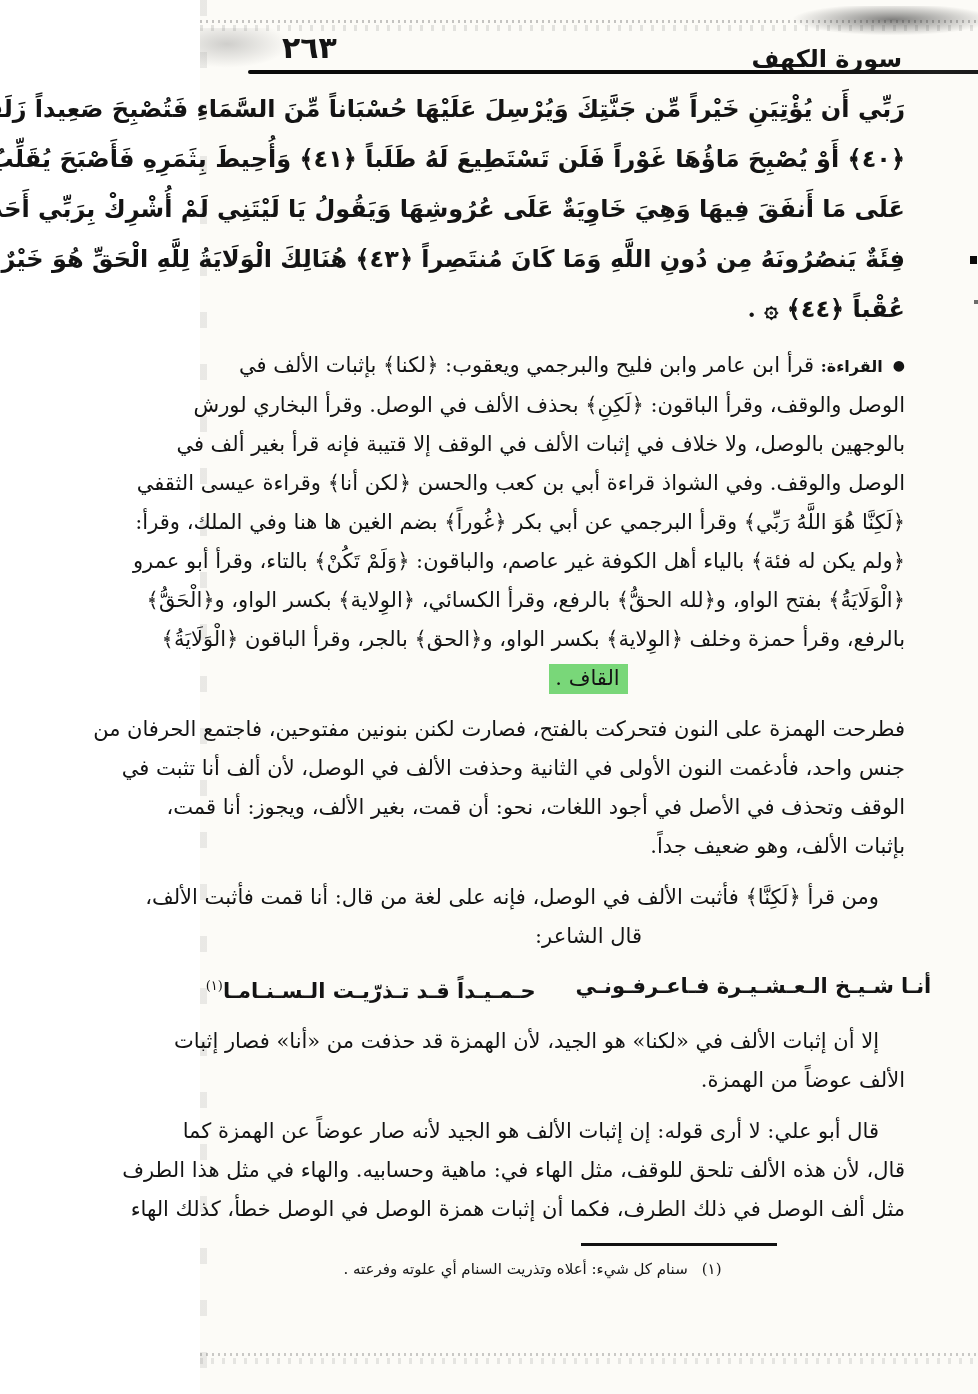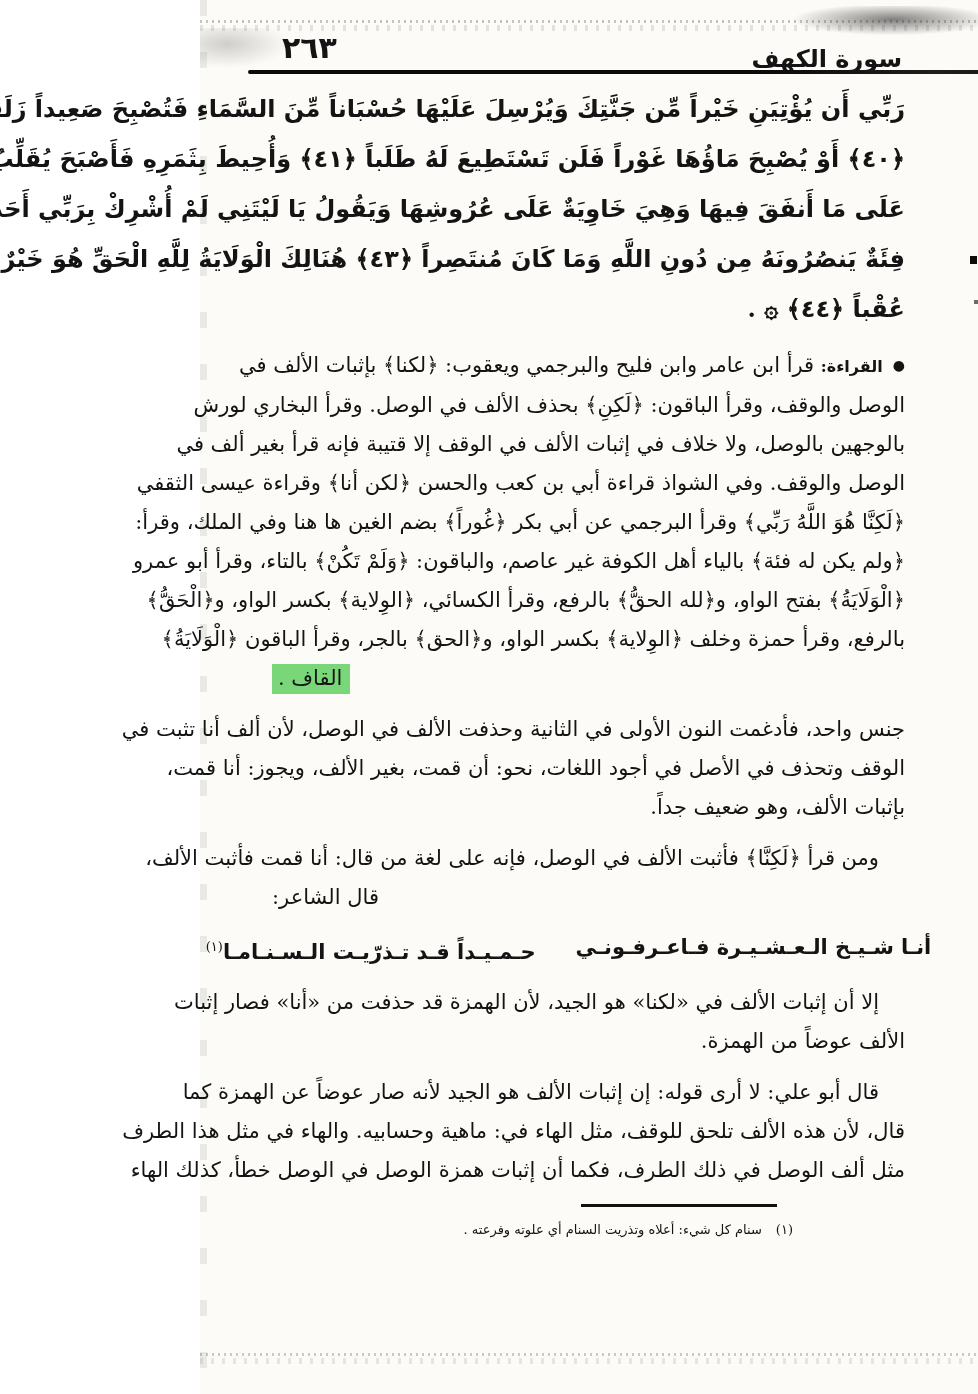"القاف ." .rline { text-align: left -> center }
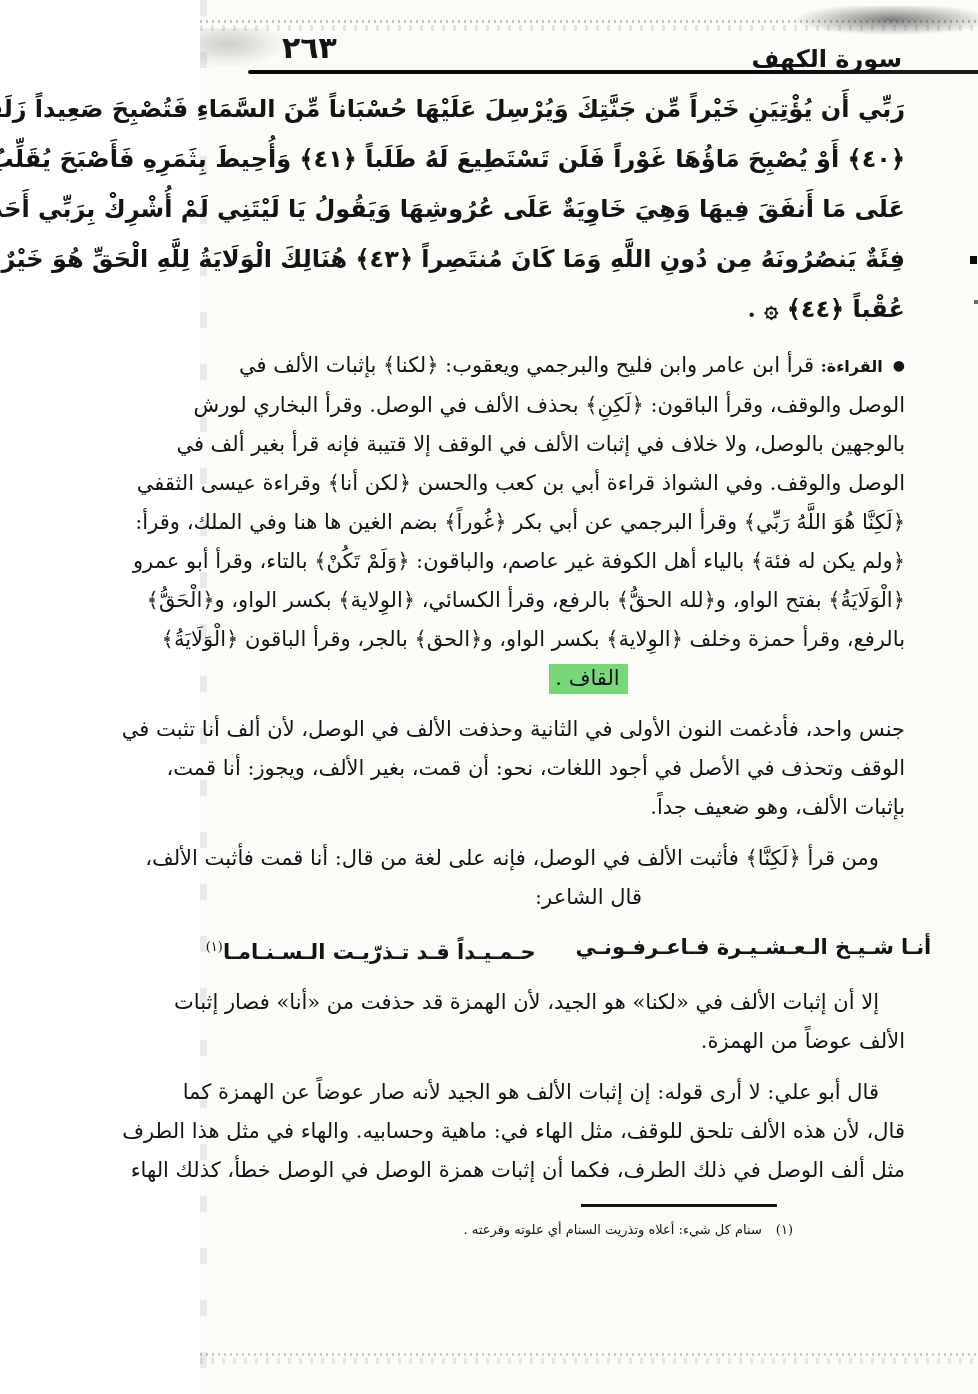"فطرحت الهمزة على النون فتحركت" div.jline { html: none -> <div>فطرحت الهمزة على النون فتحركت بالفتح، فصارت لكنن بنونين مفتوحين، فاجتمع الحرفان من</div> }
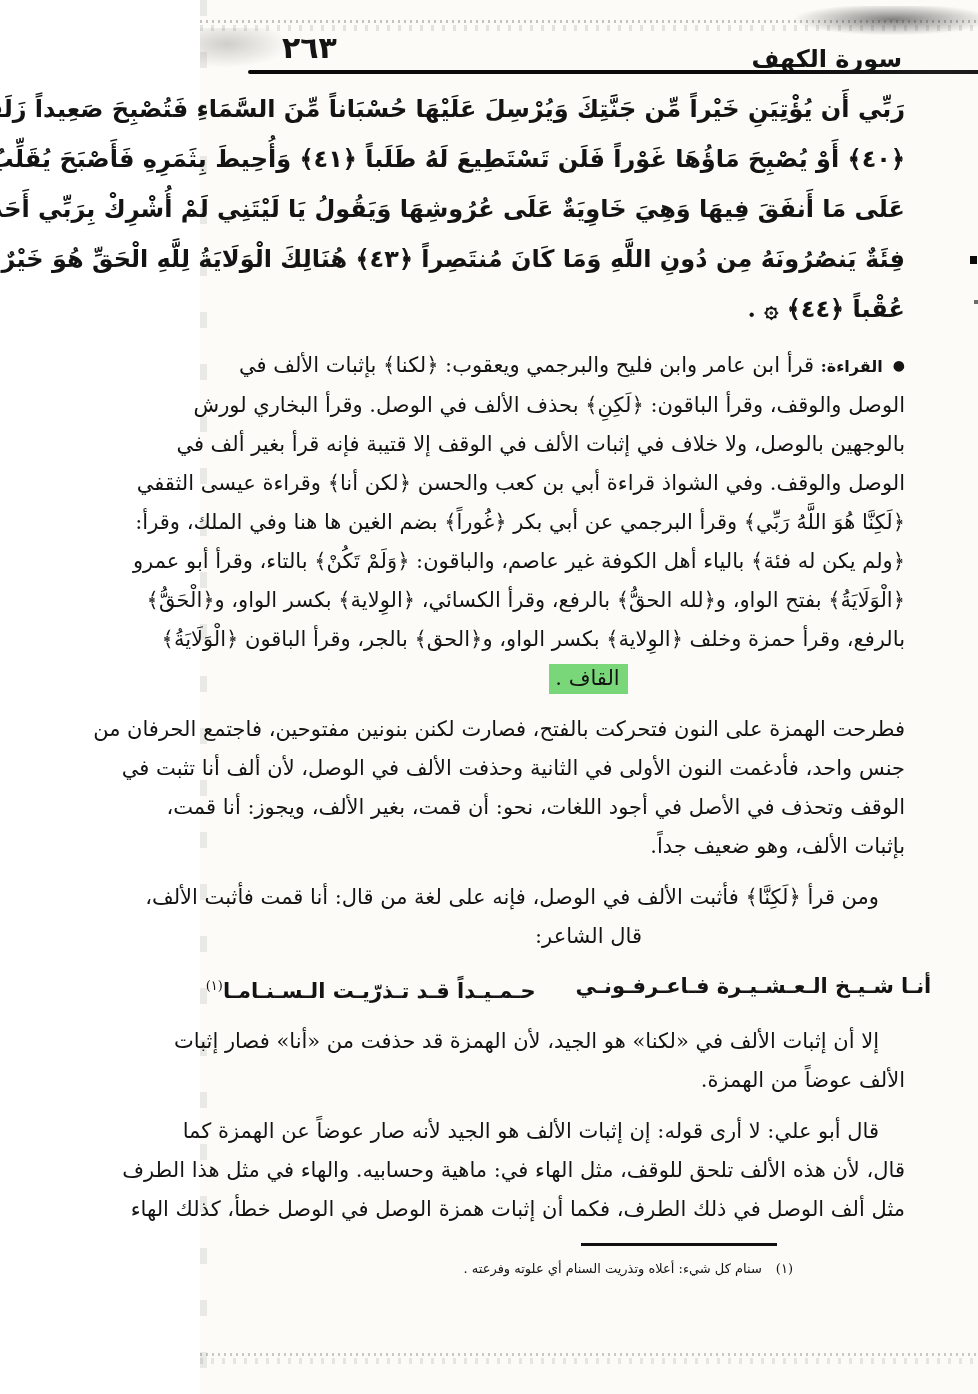"(١)سنام كل شيء: أعلاه وتذريت" .footnote { font-size: 13px -> 15px; text-align: right -> center }
